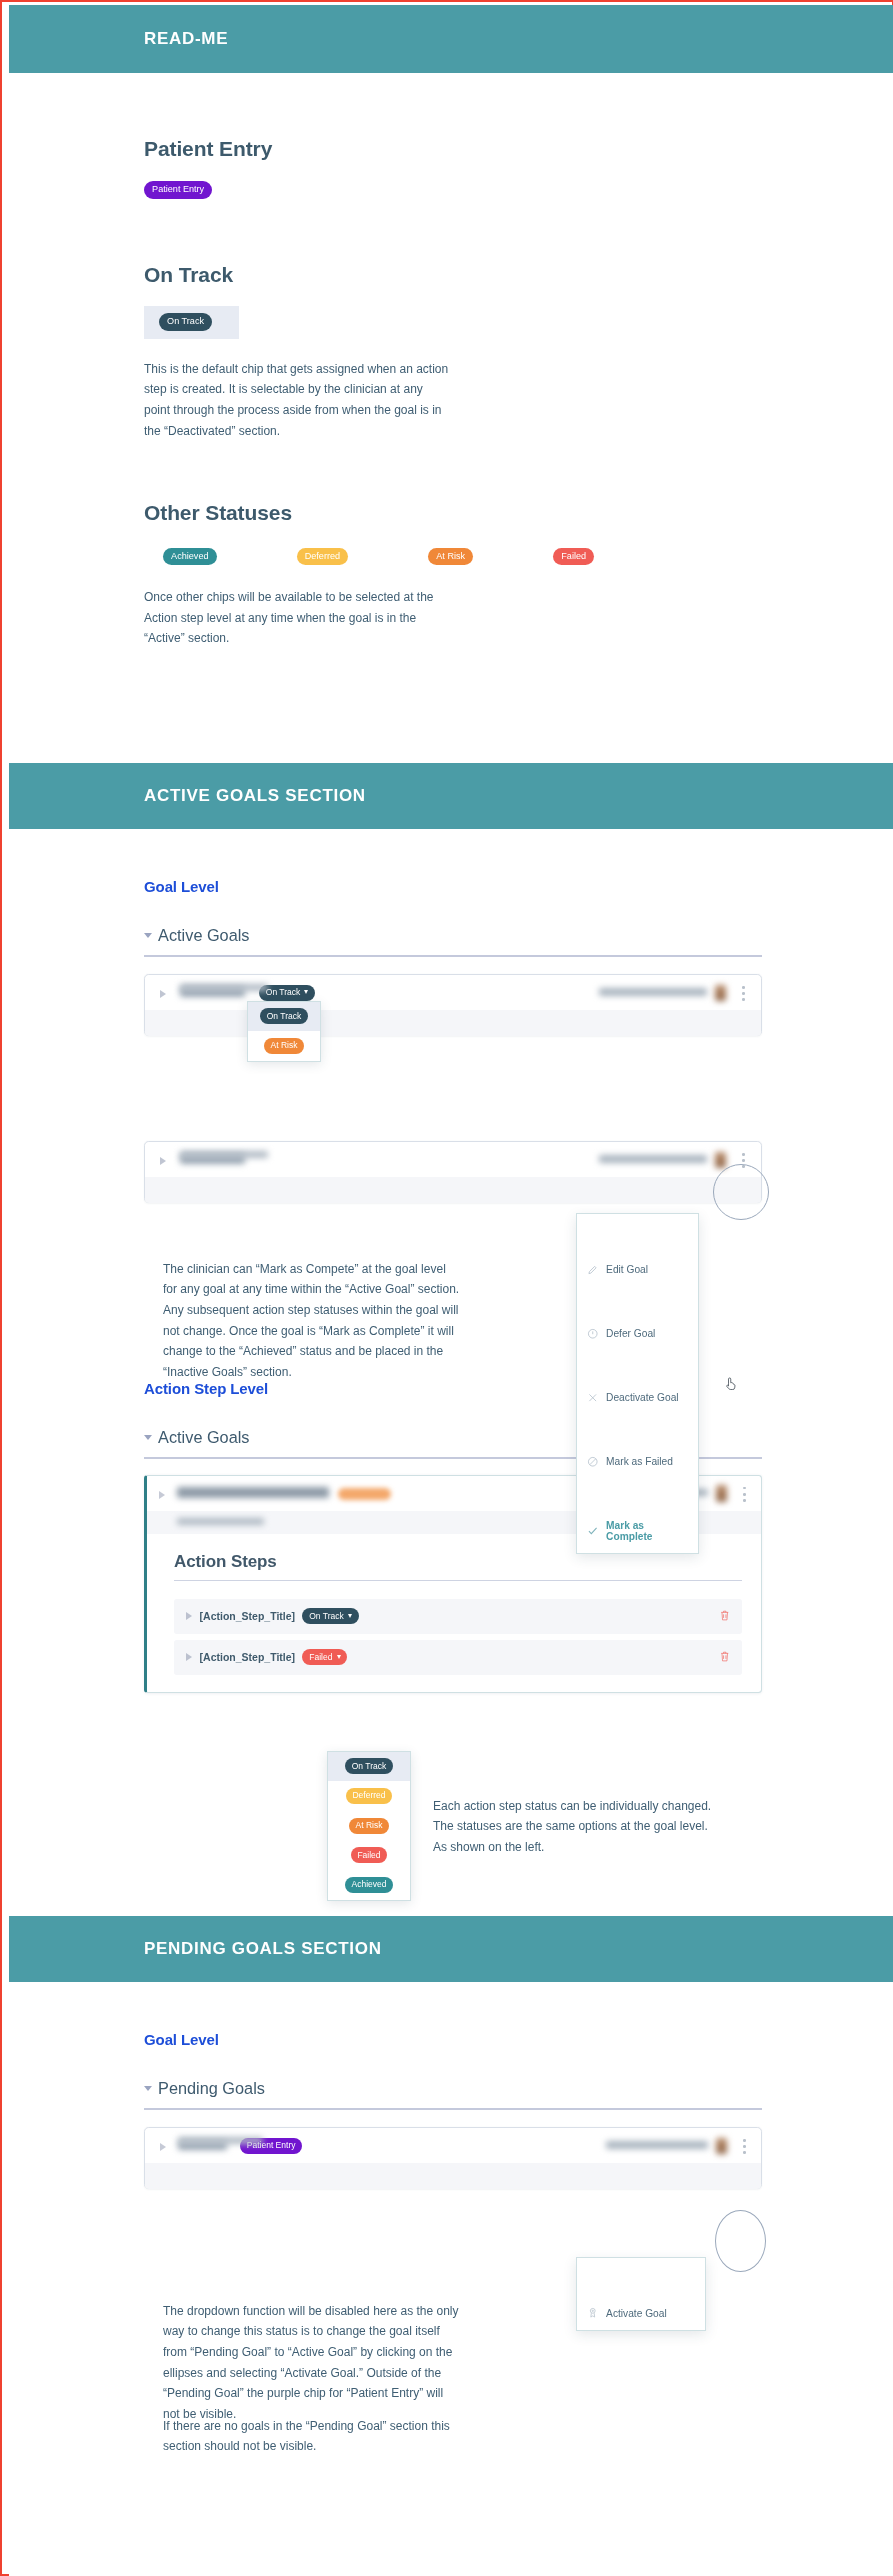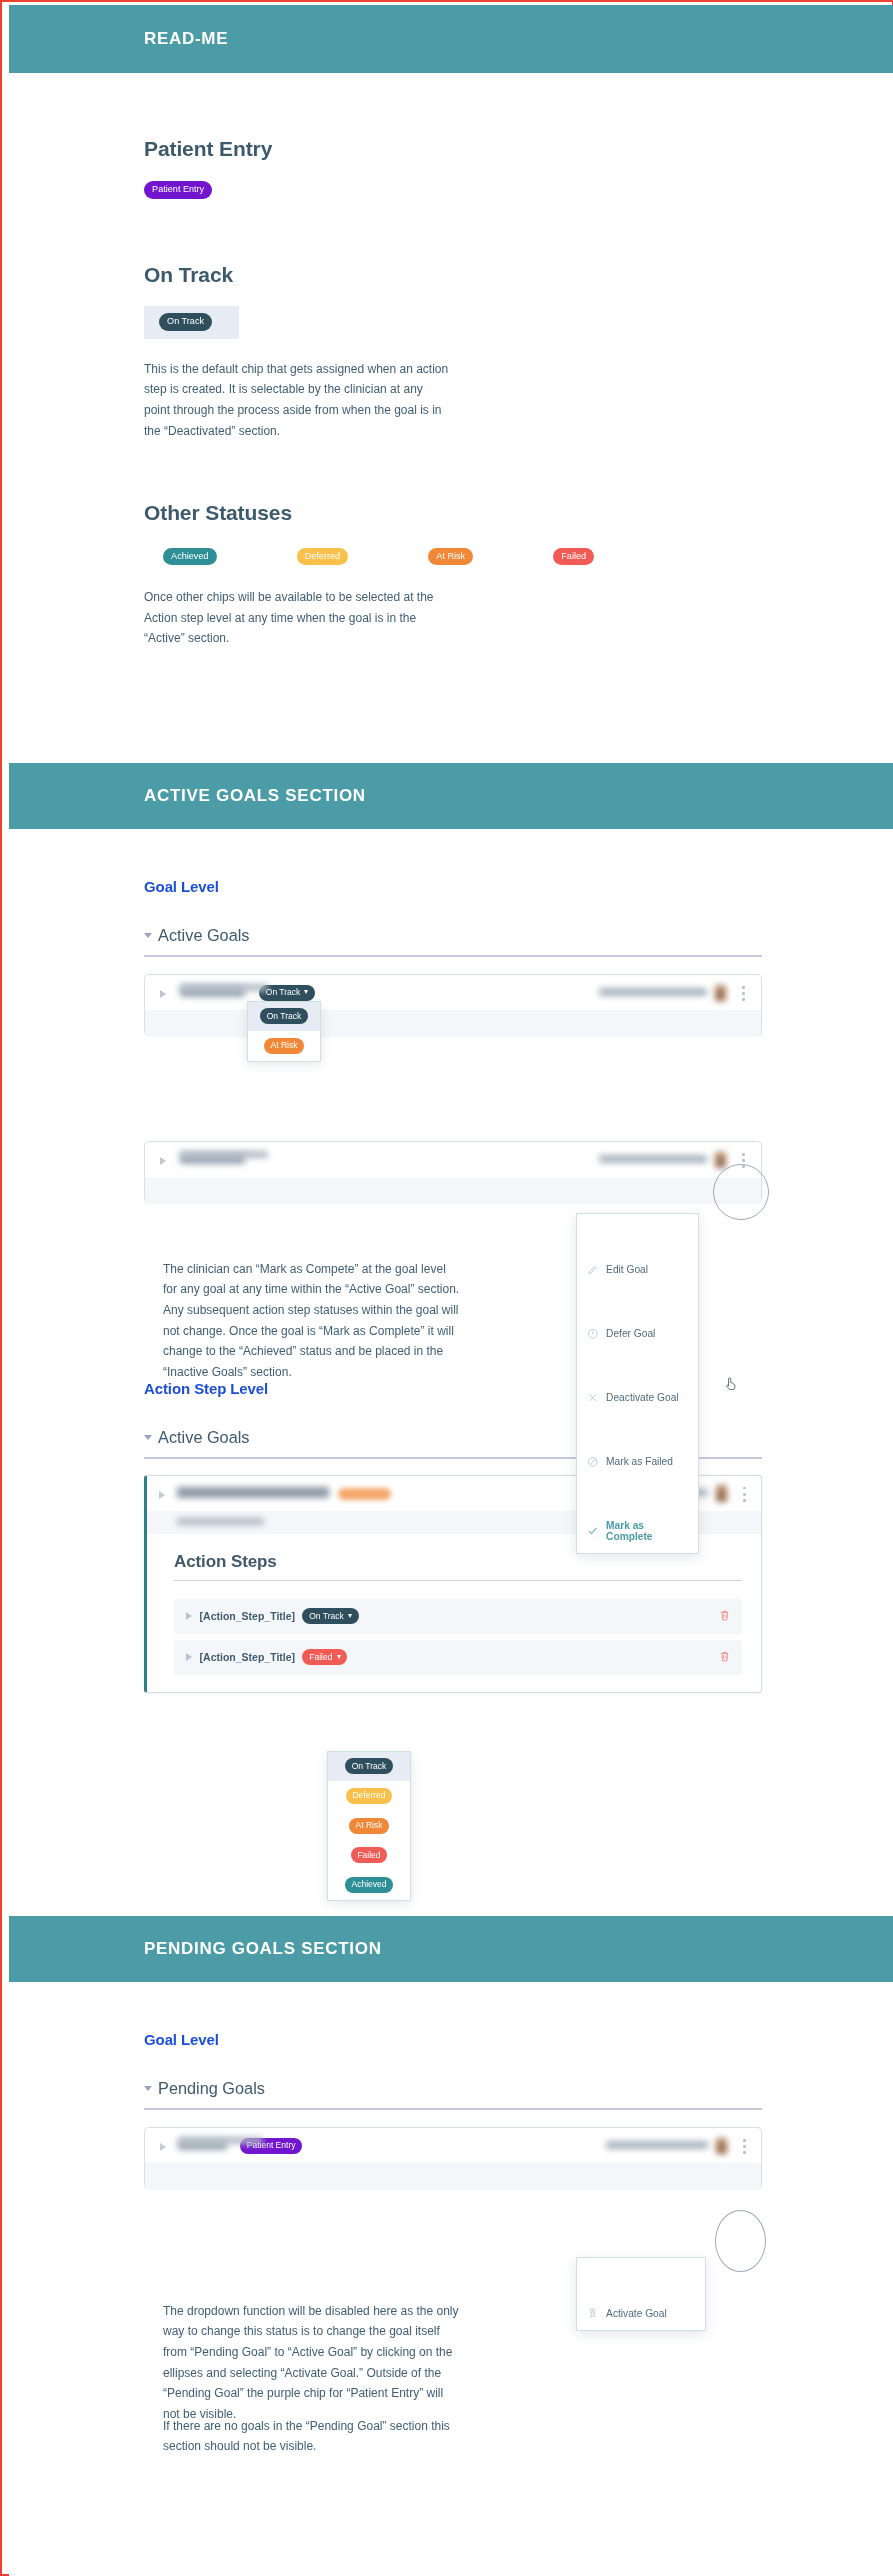"Each action step status can" p.para { html: none -> <p>Each action step status can be individually changed. The statuses are the same options at the goal level. As shown on the left.</p> }
